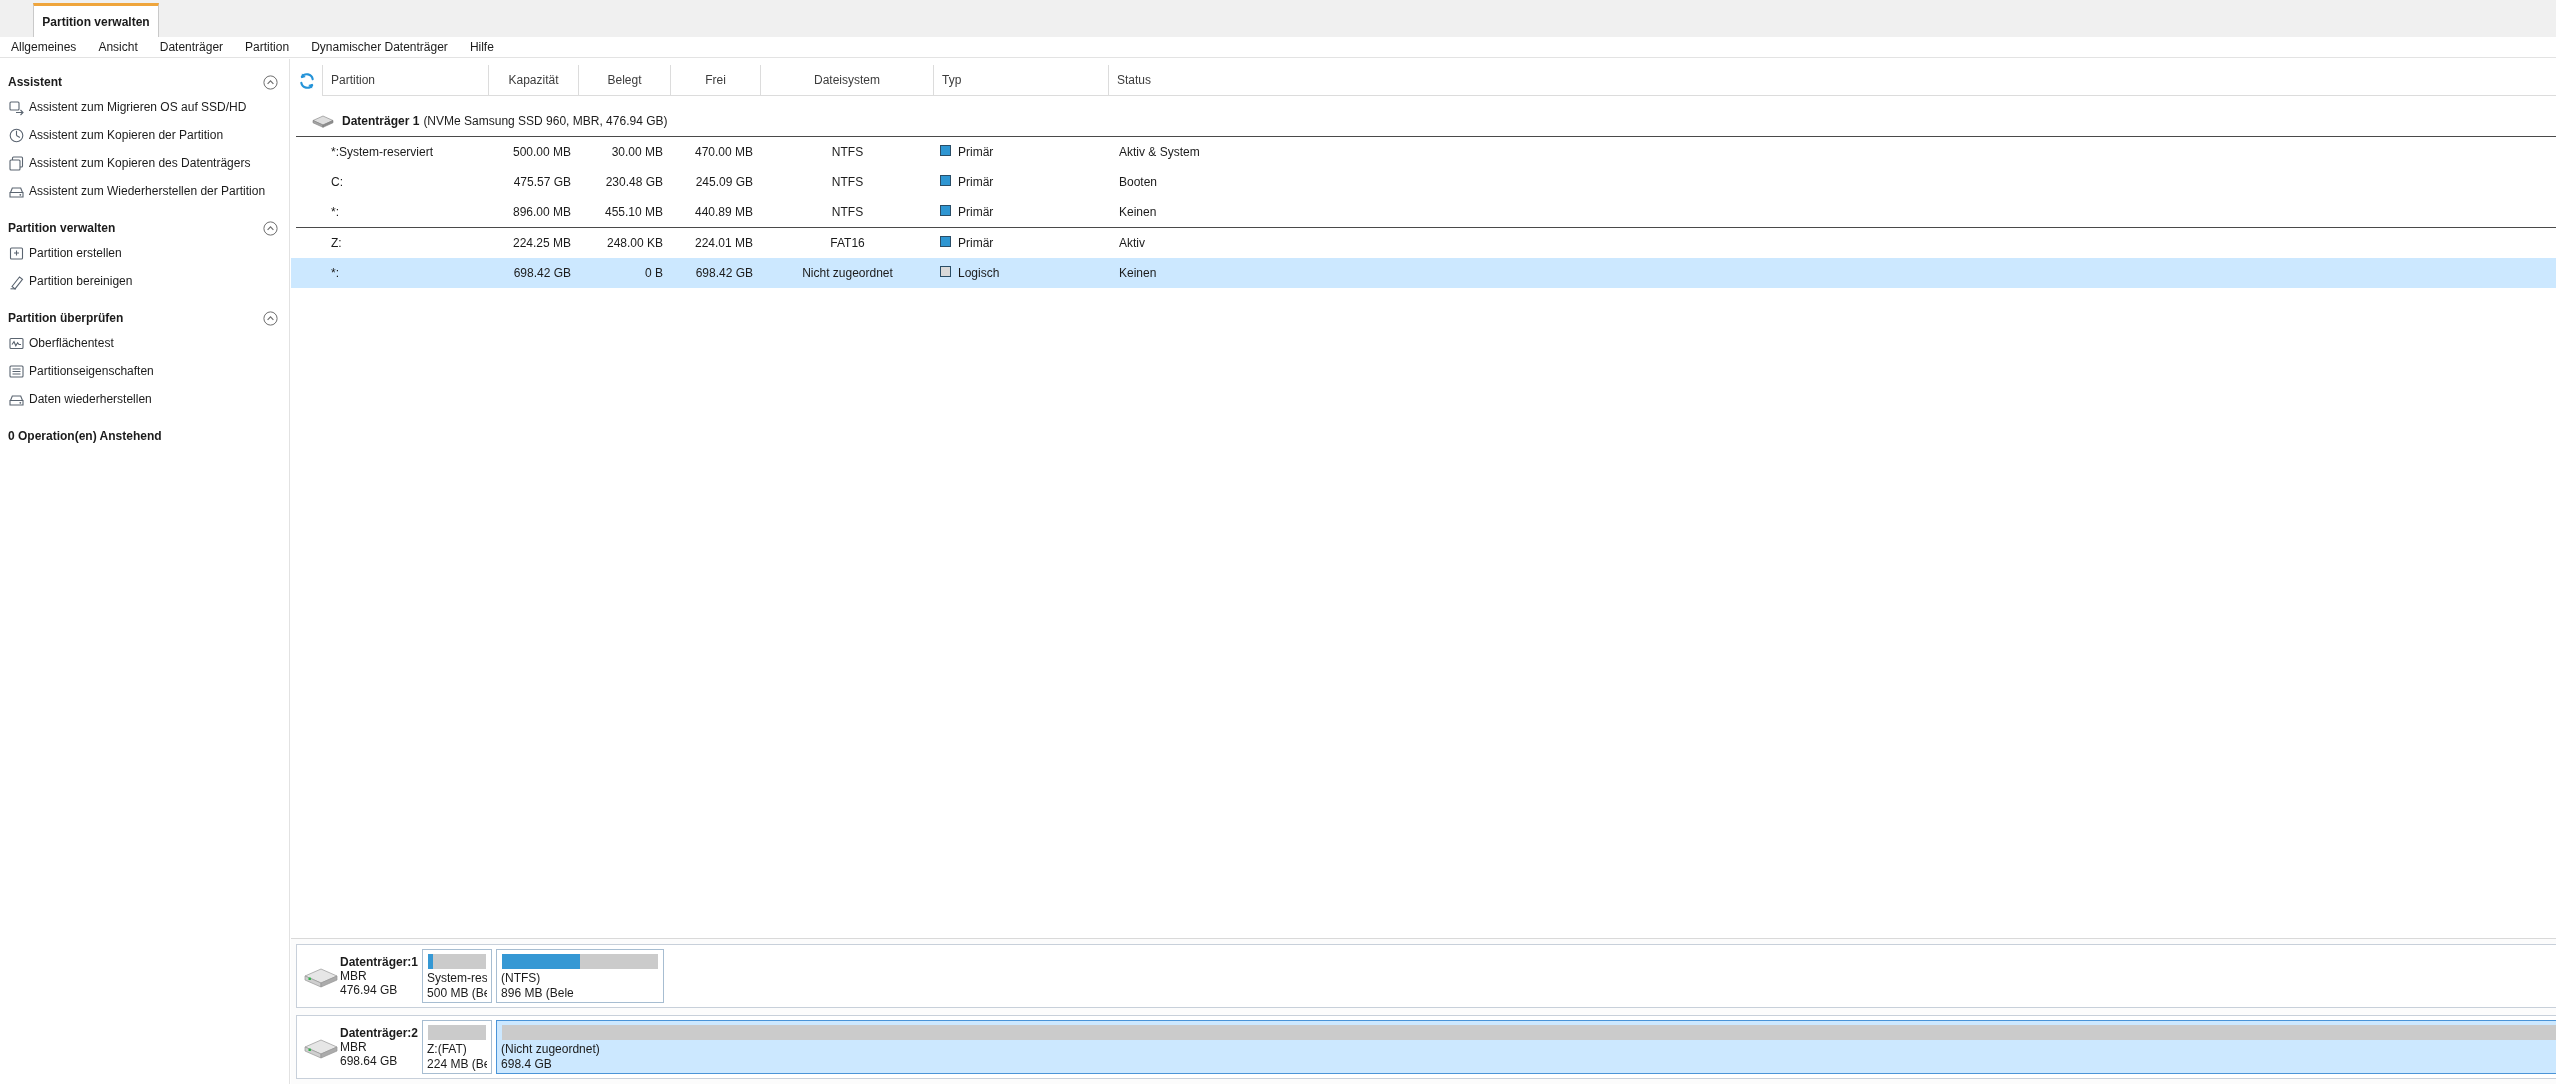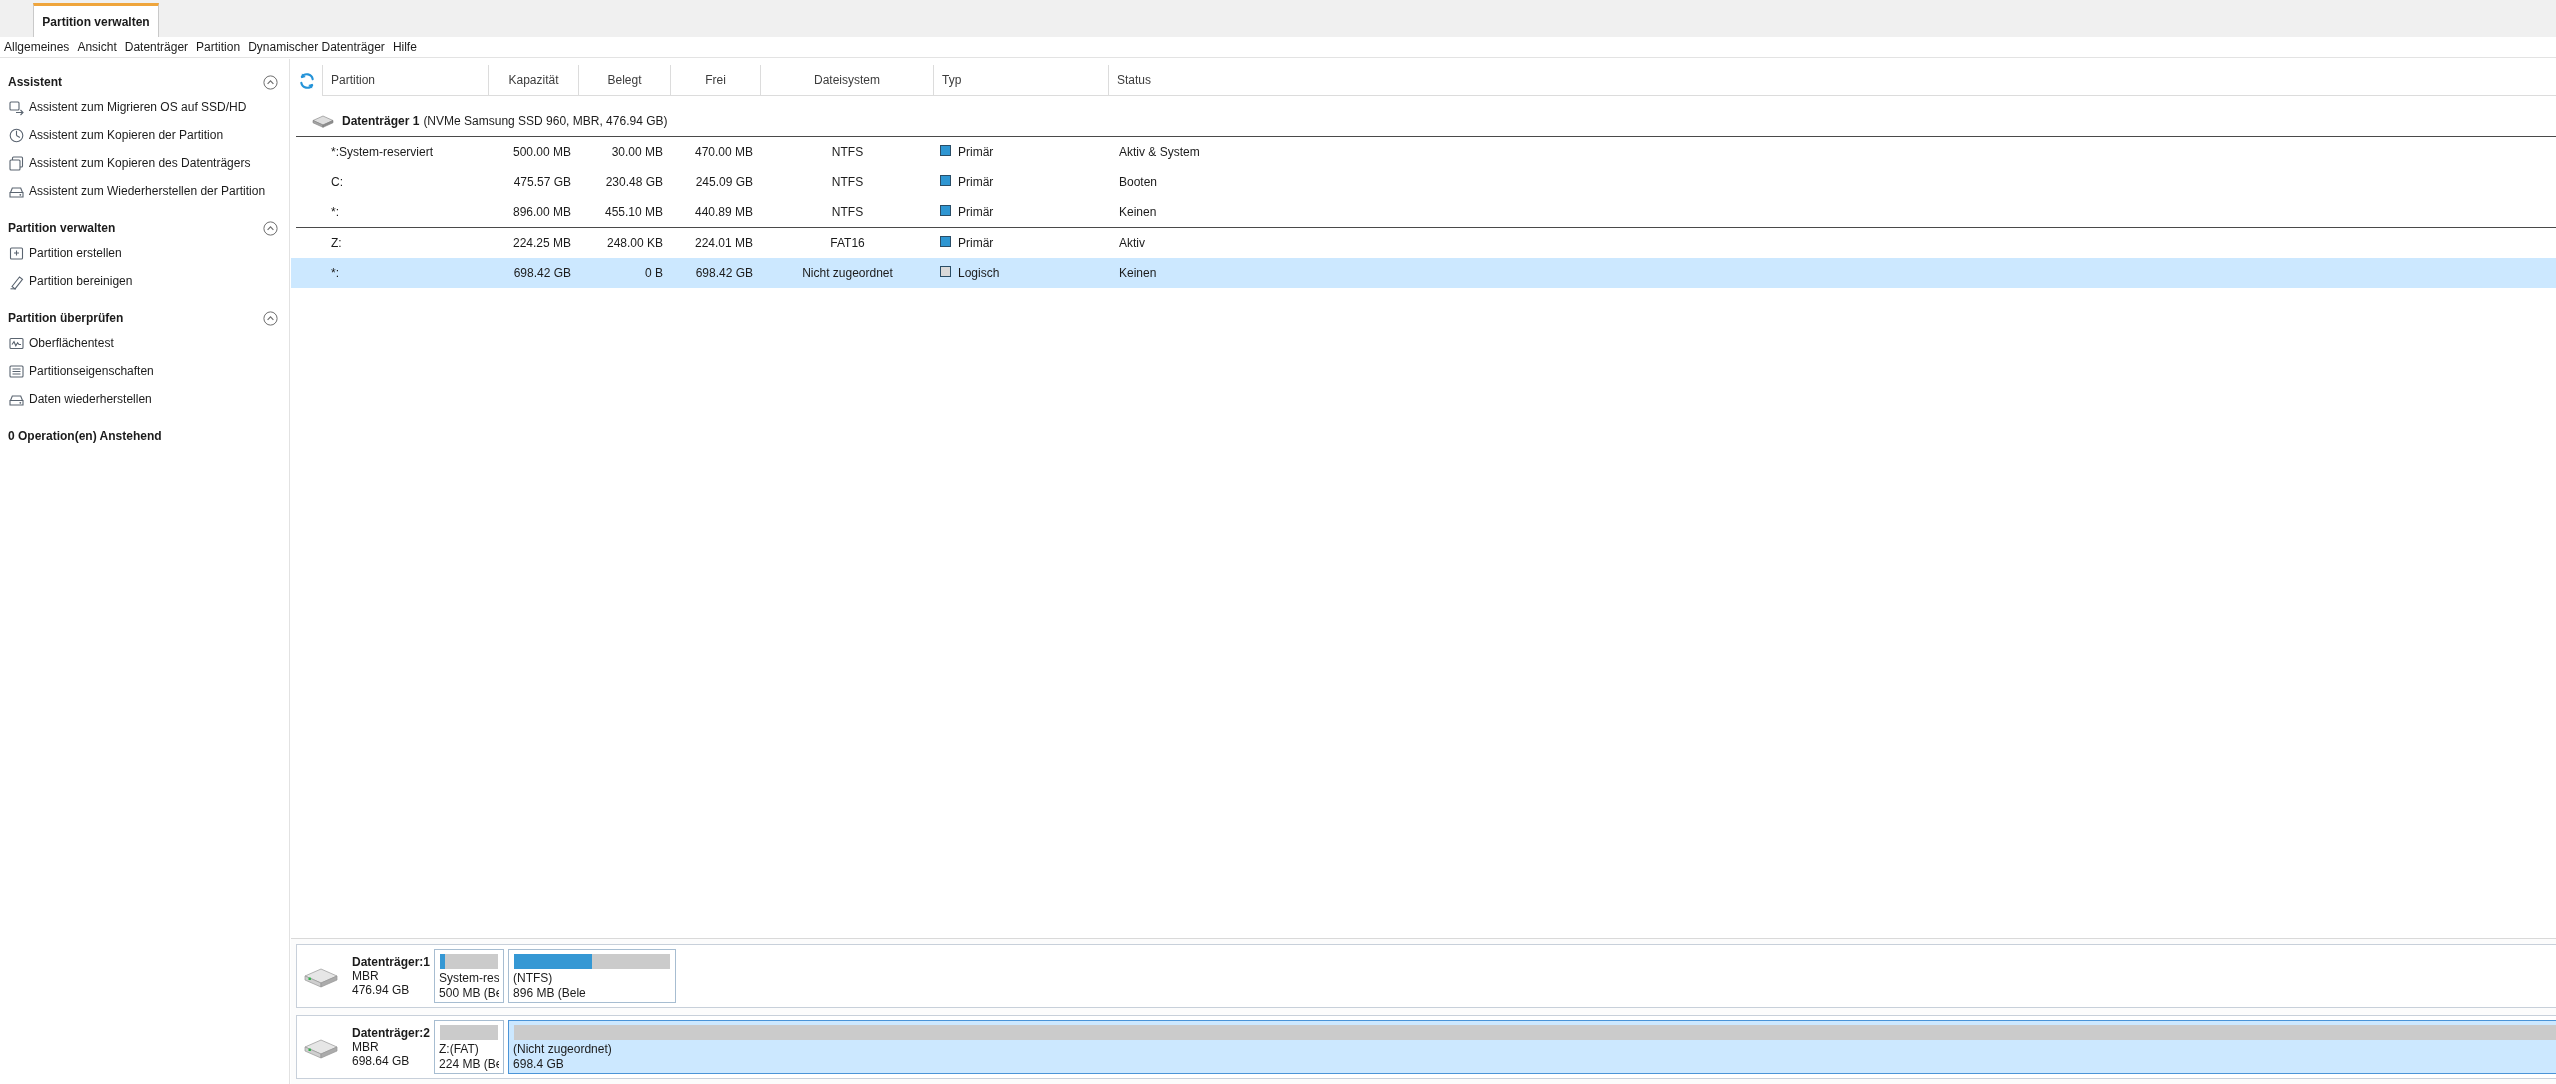"Allgemeines" .menu-item { padding: 0 4px -> 0 11px }
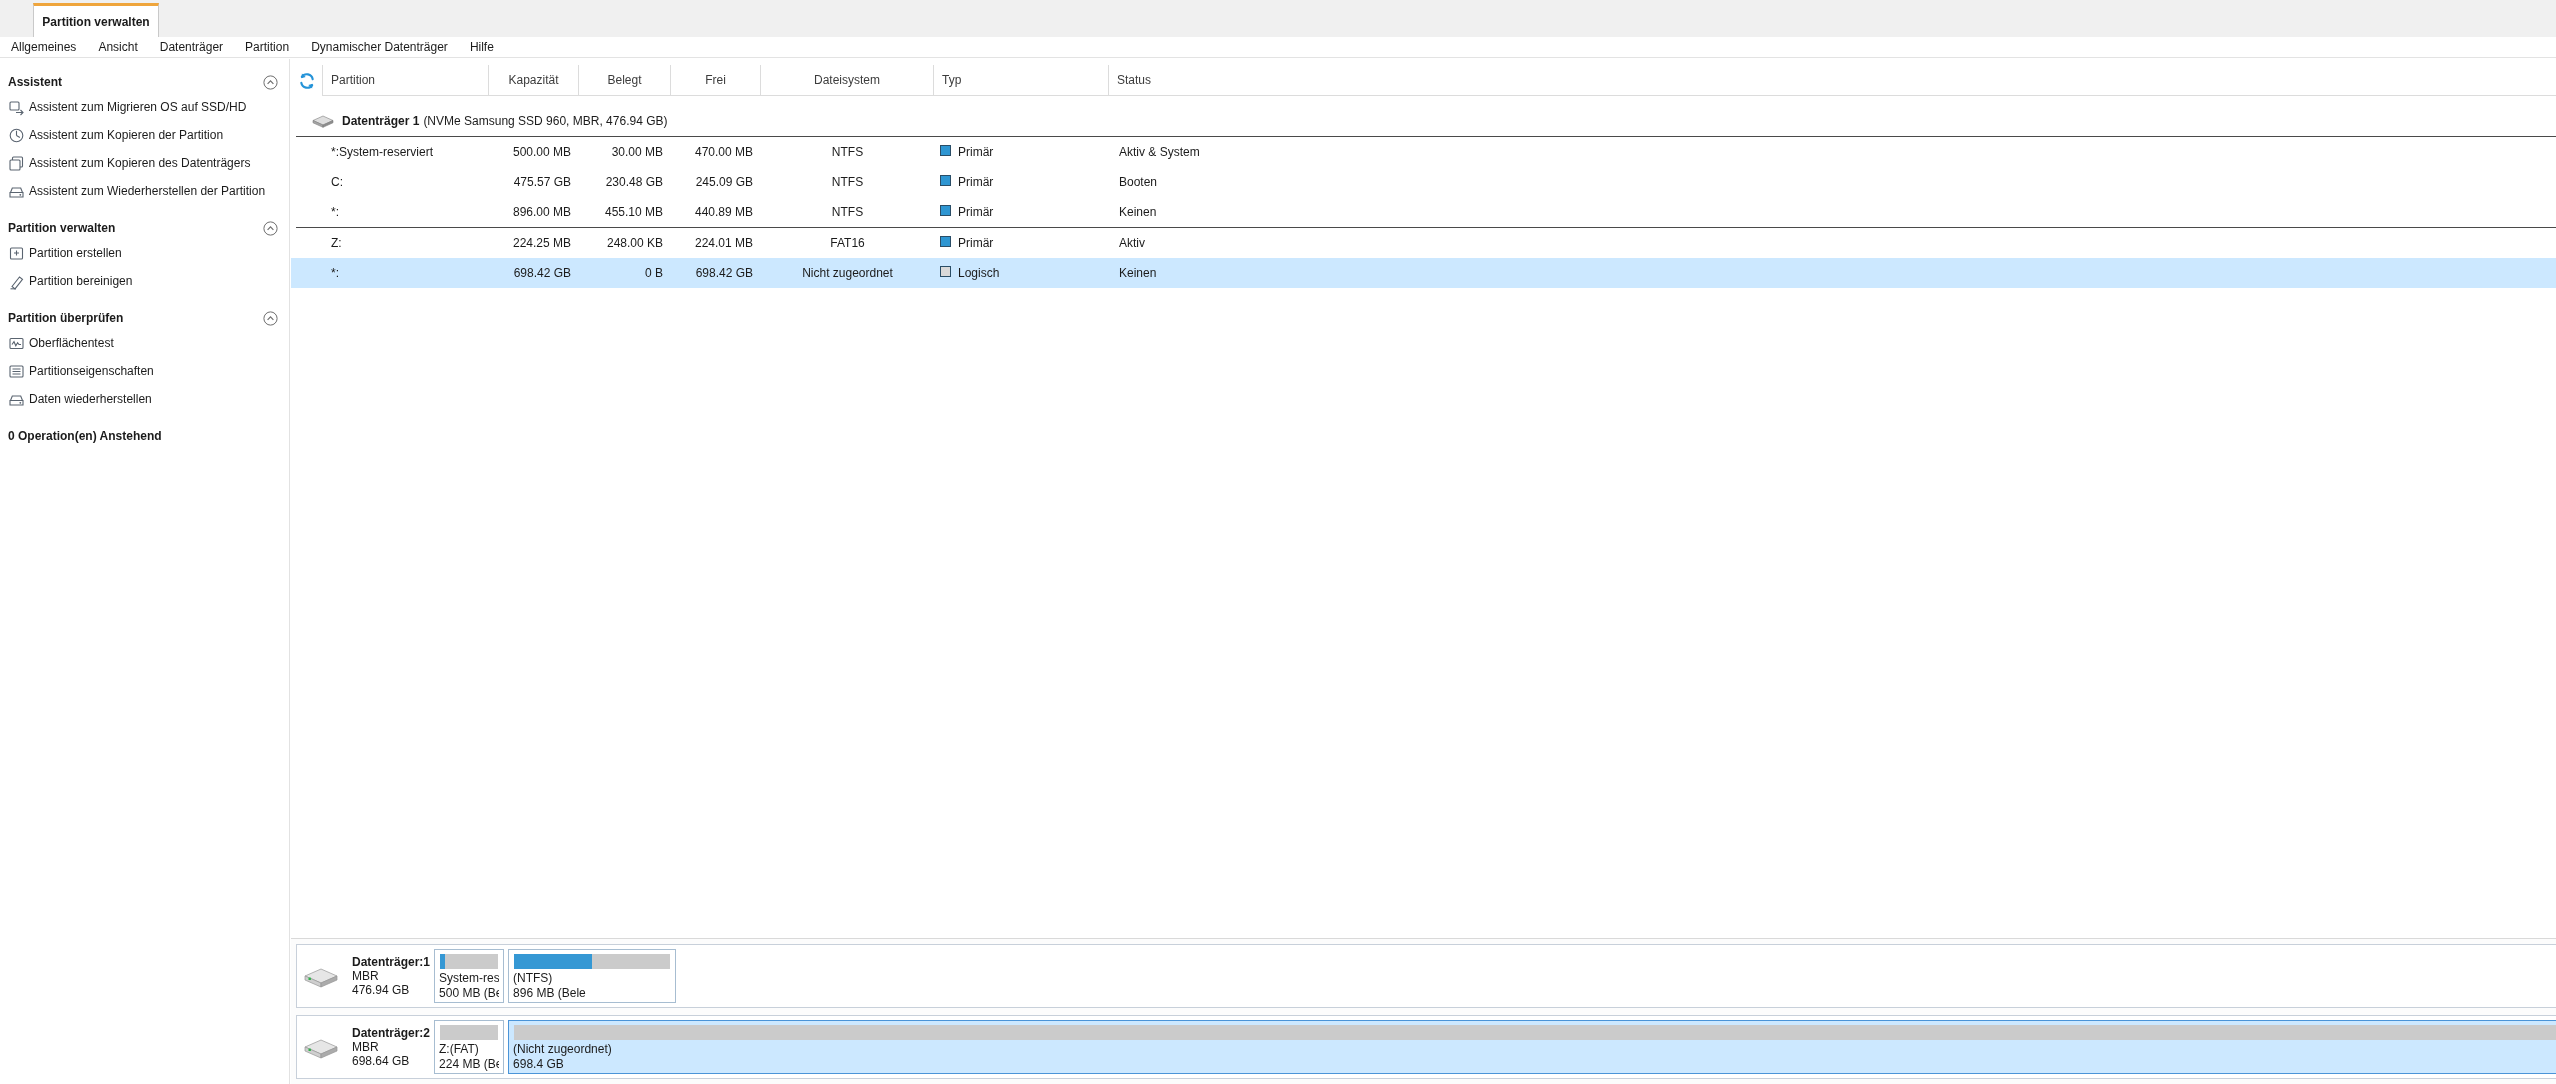"Datenträger:1" .disk-info { gap: 13px -> 1px }
